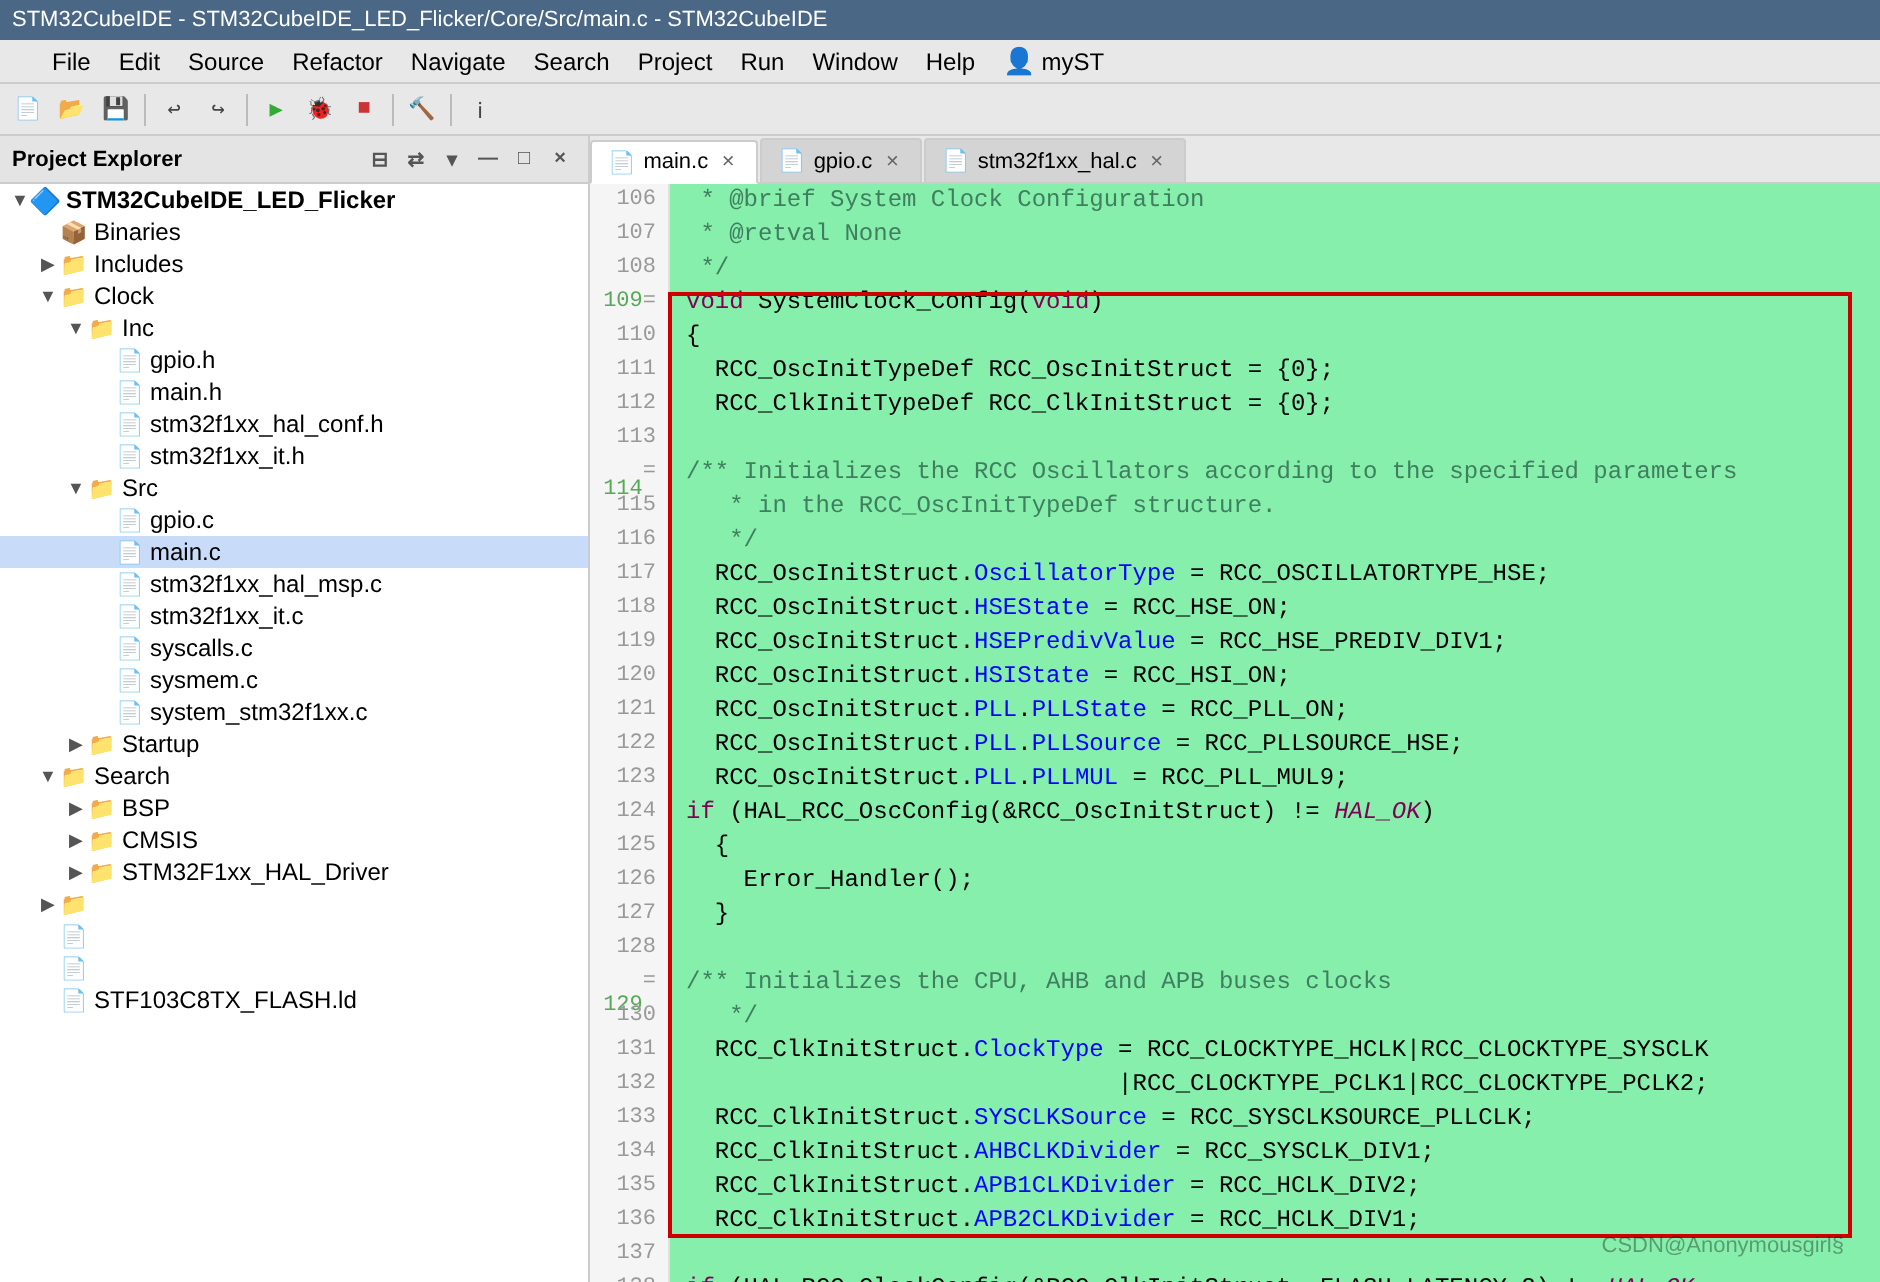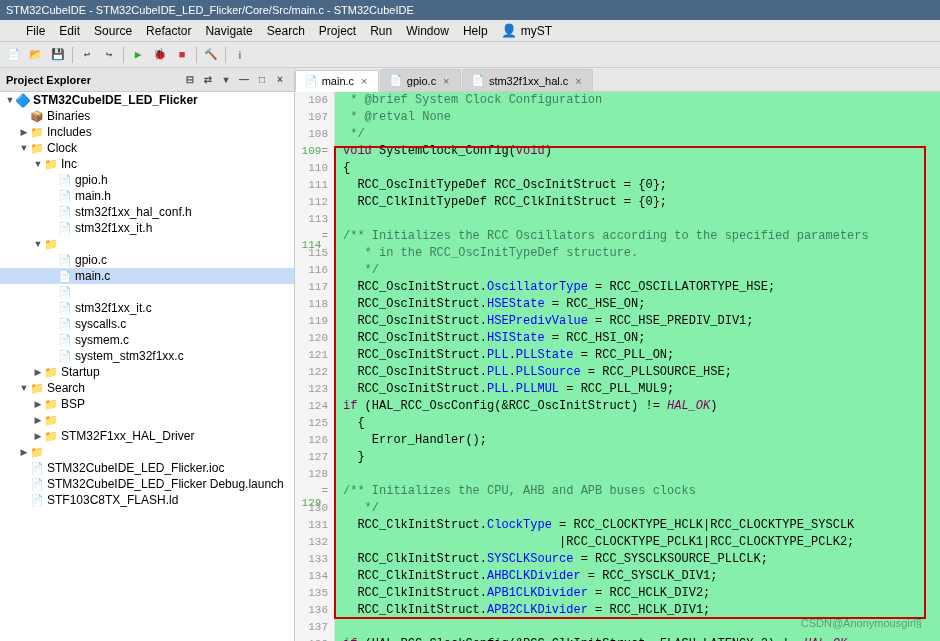"Src" span.tree-label { html: none -> <span>Src</span> }
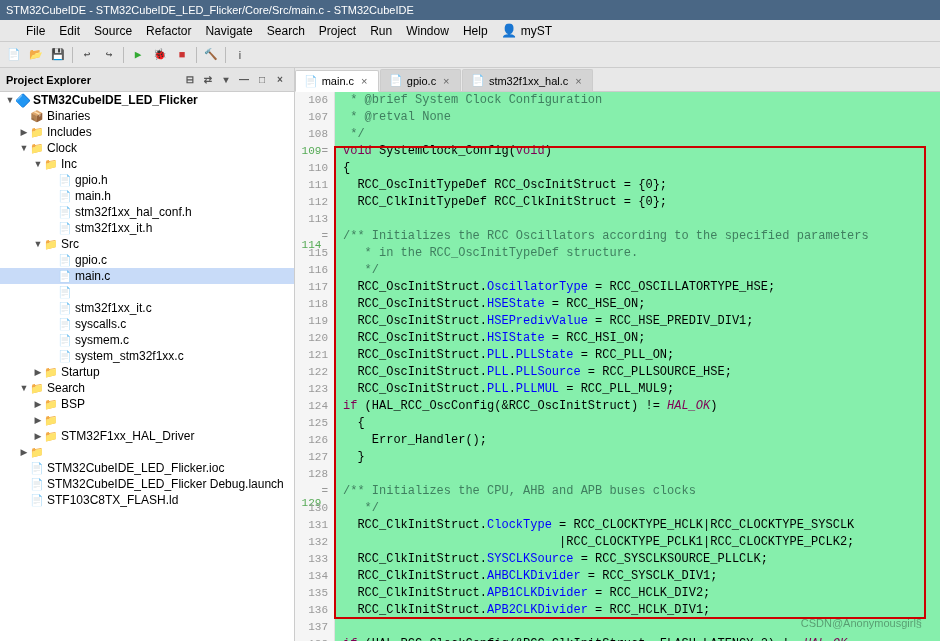"stm32f1xx_hal_msp.c" span.tree-label { html: none -> <span>stm32f1xx_hal_msp.c</span> }
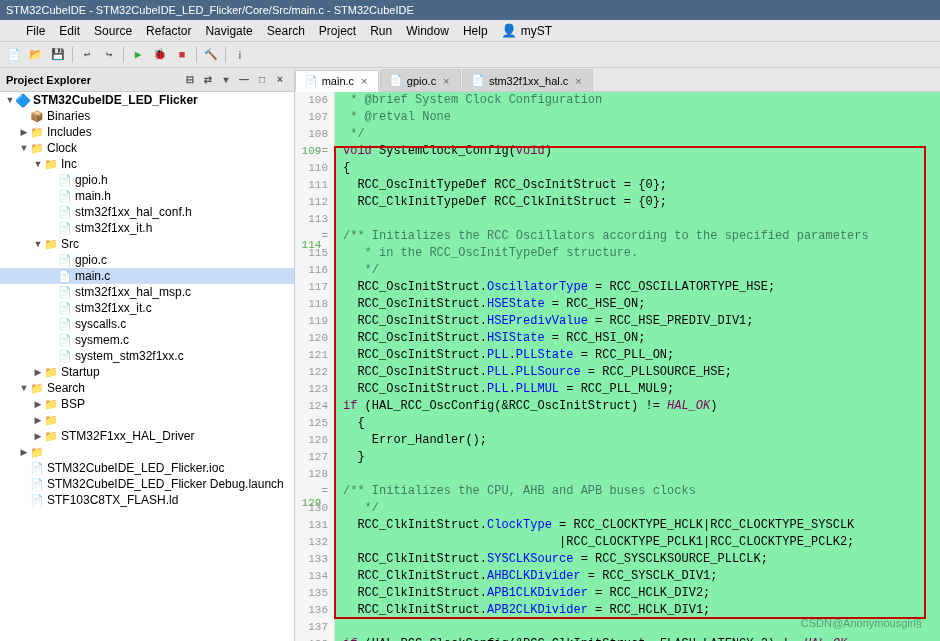"CMSIS" span.tree-label { html: none -> <span>CMSIS</span> }
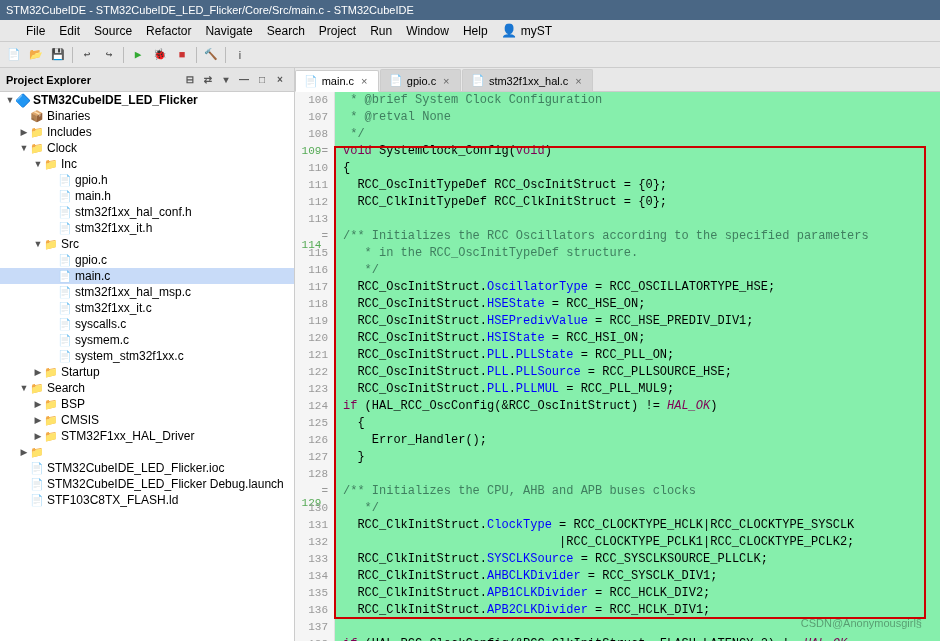"STM32CubeIDE_LED_Flicker.ioc" span.tree-label { html: <span>STM32CubeIDE_LED_Flicker.ioc</span> -> none }
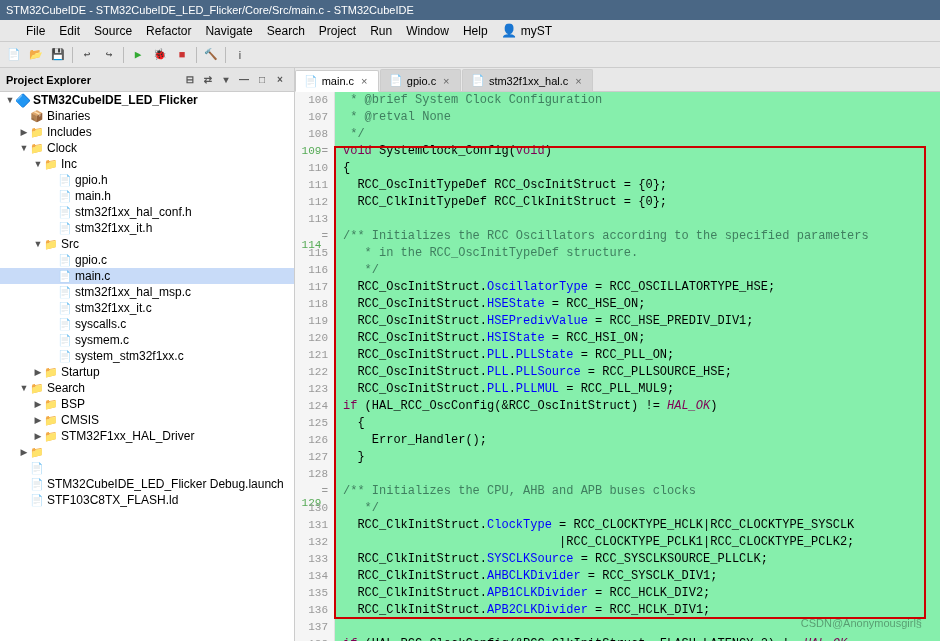"STM32CubeIDE_LED_Flicker Debug.launch" span.tree-label { html: <span>STM32CubeIDE_LED_Flicker Debug.launch</span> -> none }
